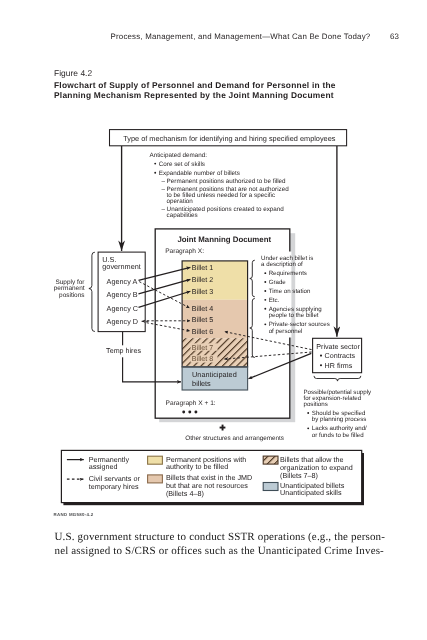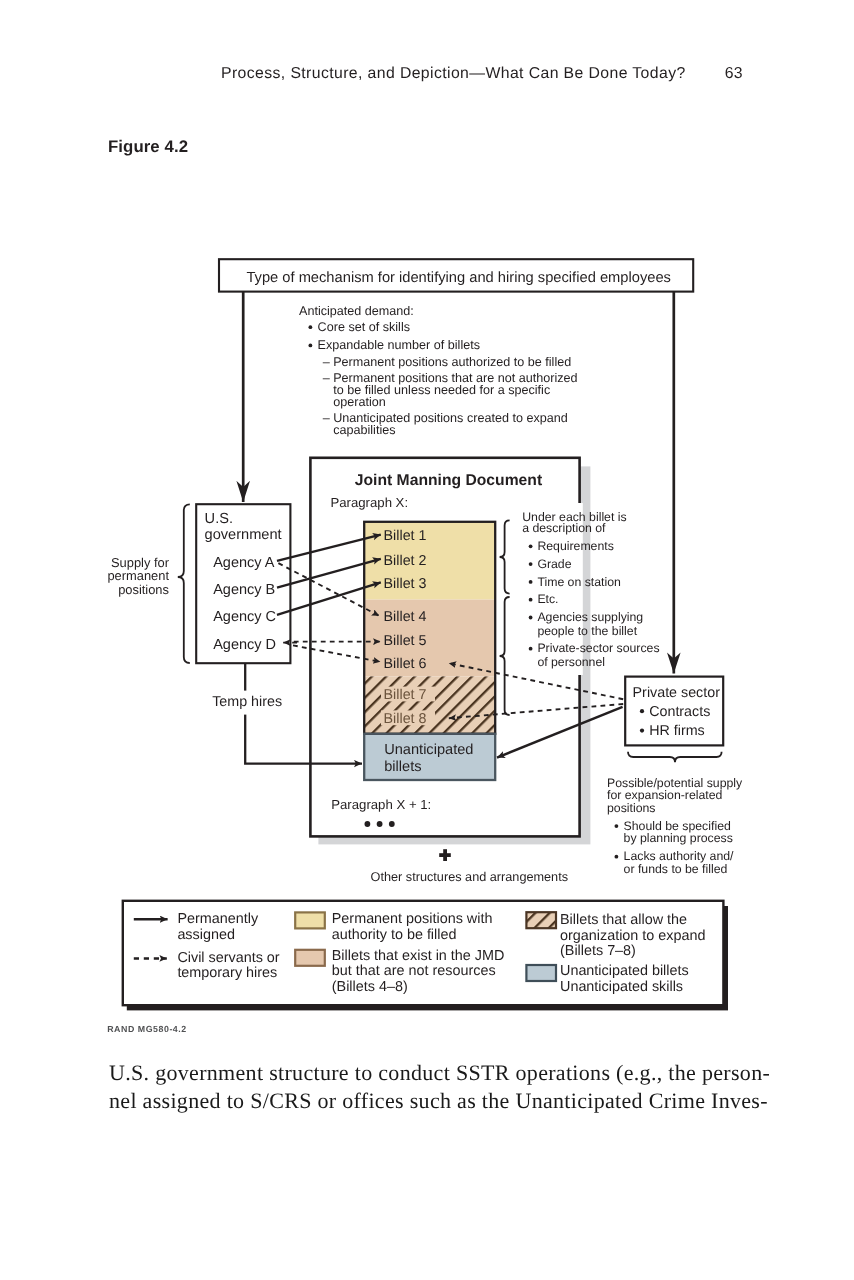"Process, Structure, and Depiction—What" span { text: Structure, and Depiction -> Management, and Management }
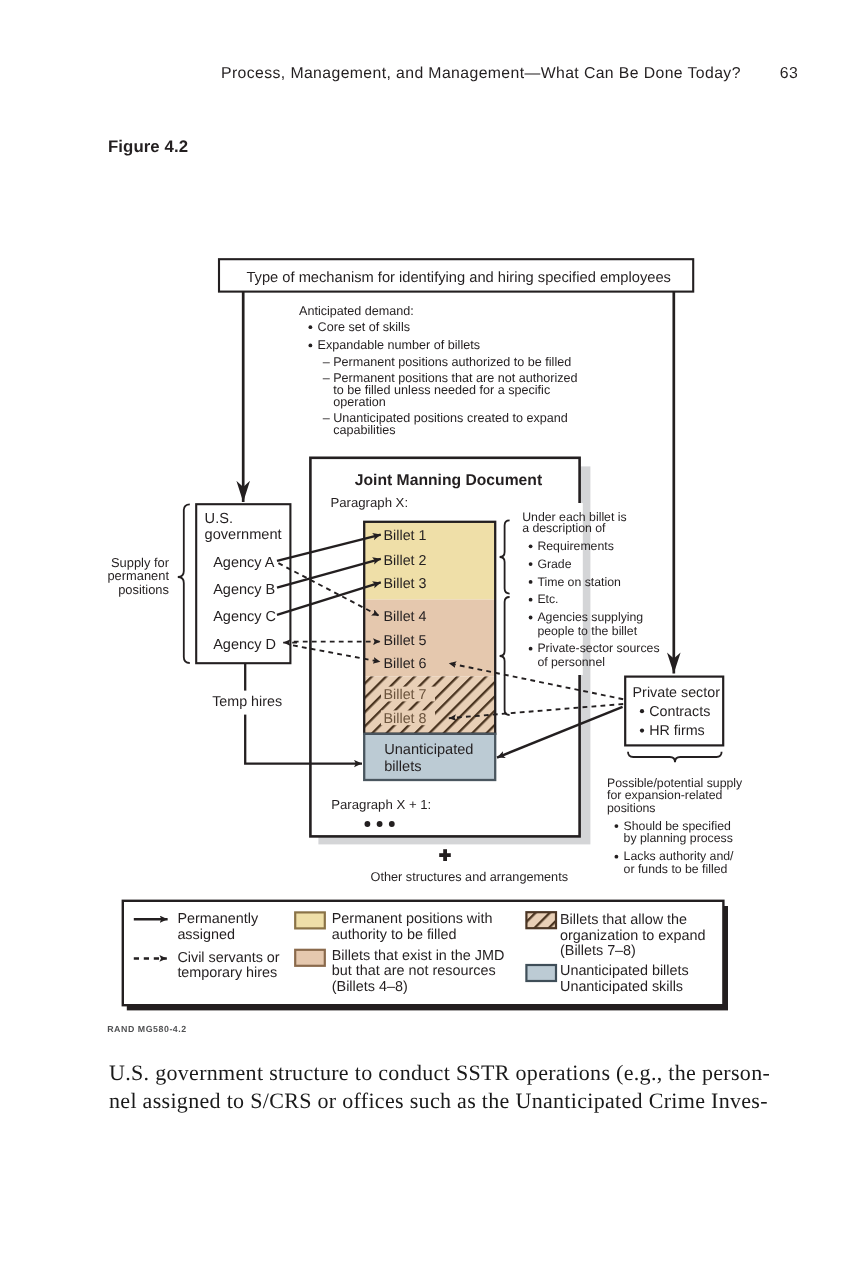"Figure 4.2" #fig-num { font-weight: bold -> normal }
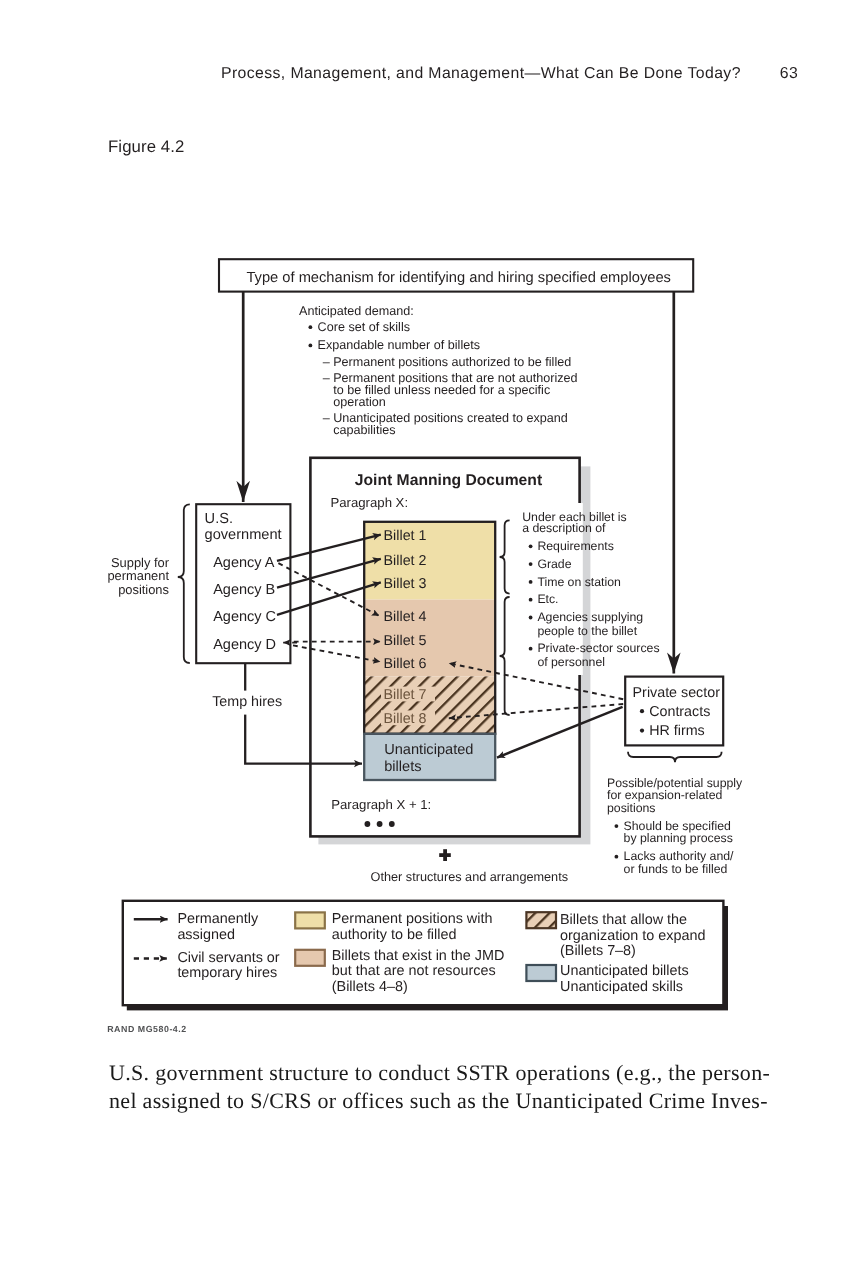"Flowchart of Supply of Personnel" div { html: none -> <div>Flowchart of Supply of Personnel and Demand for Personnel in the</div> }
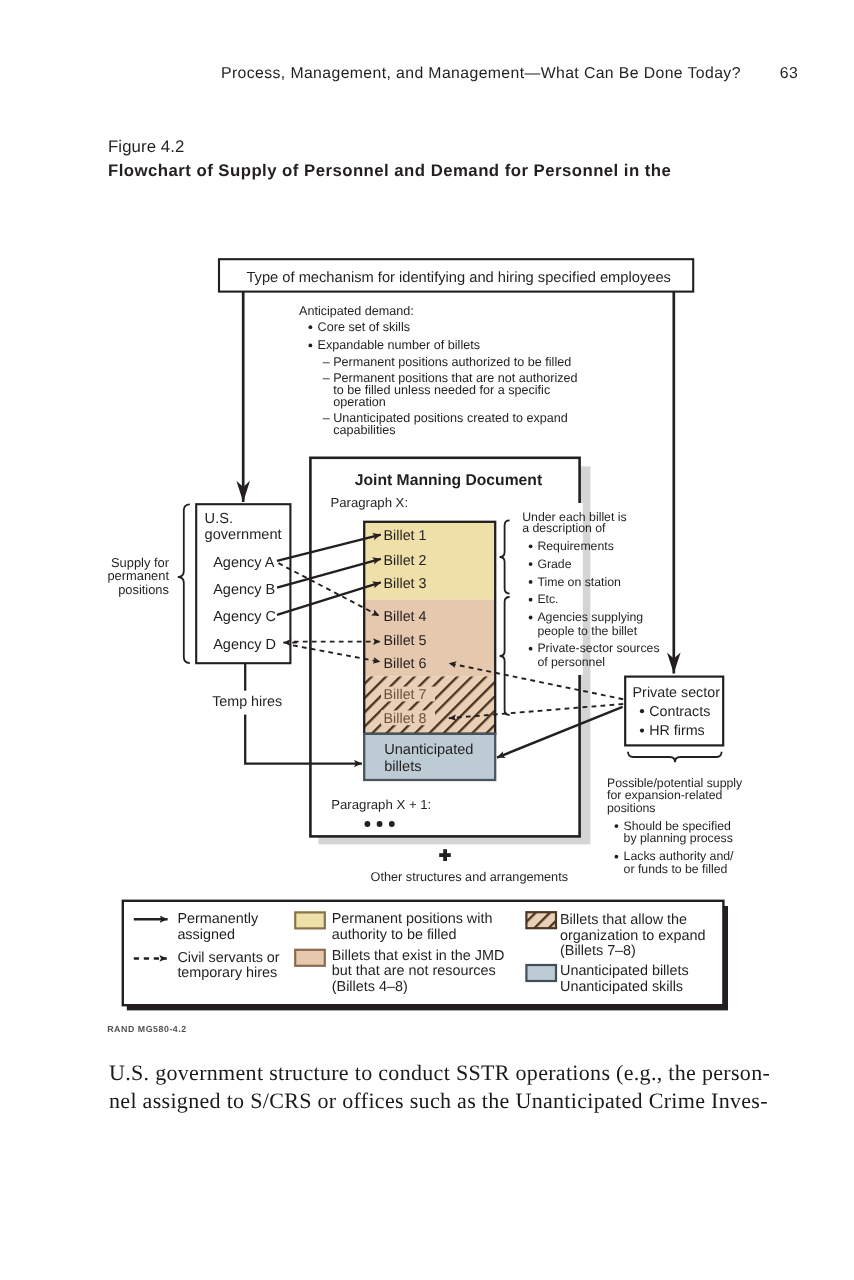"Planning Mechanism Represented by the" div { html: none -> <div>Planning Mechanism Represented by the Joint Manning Document</div> }
